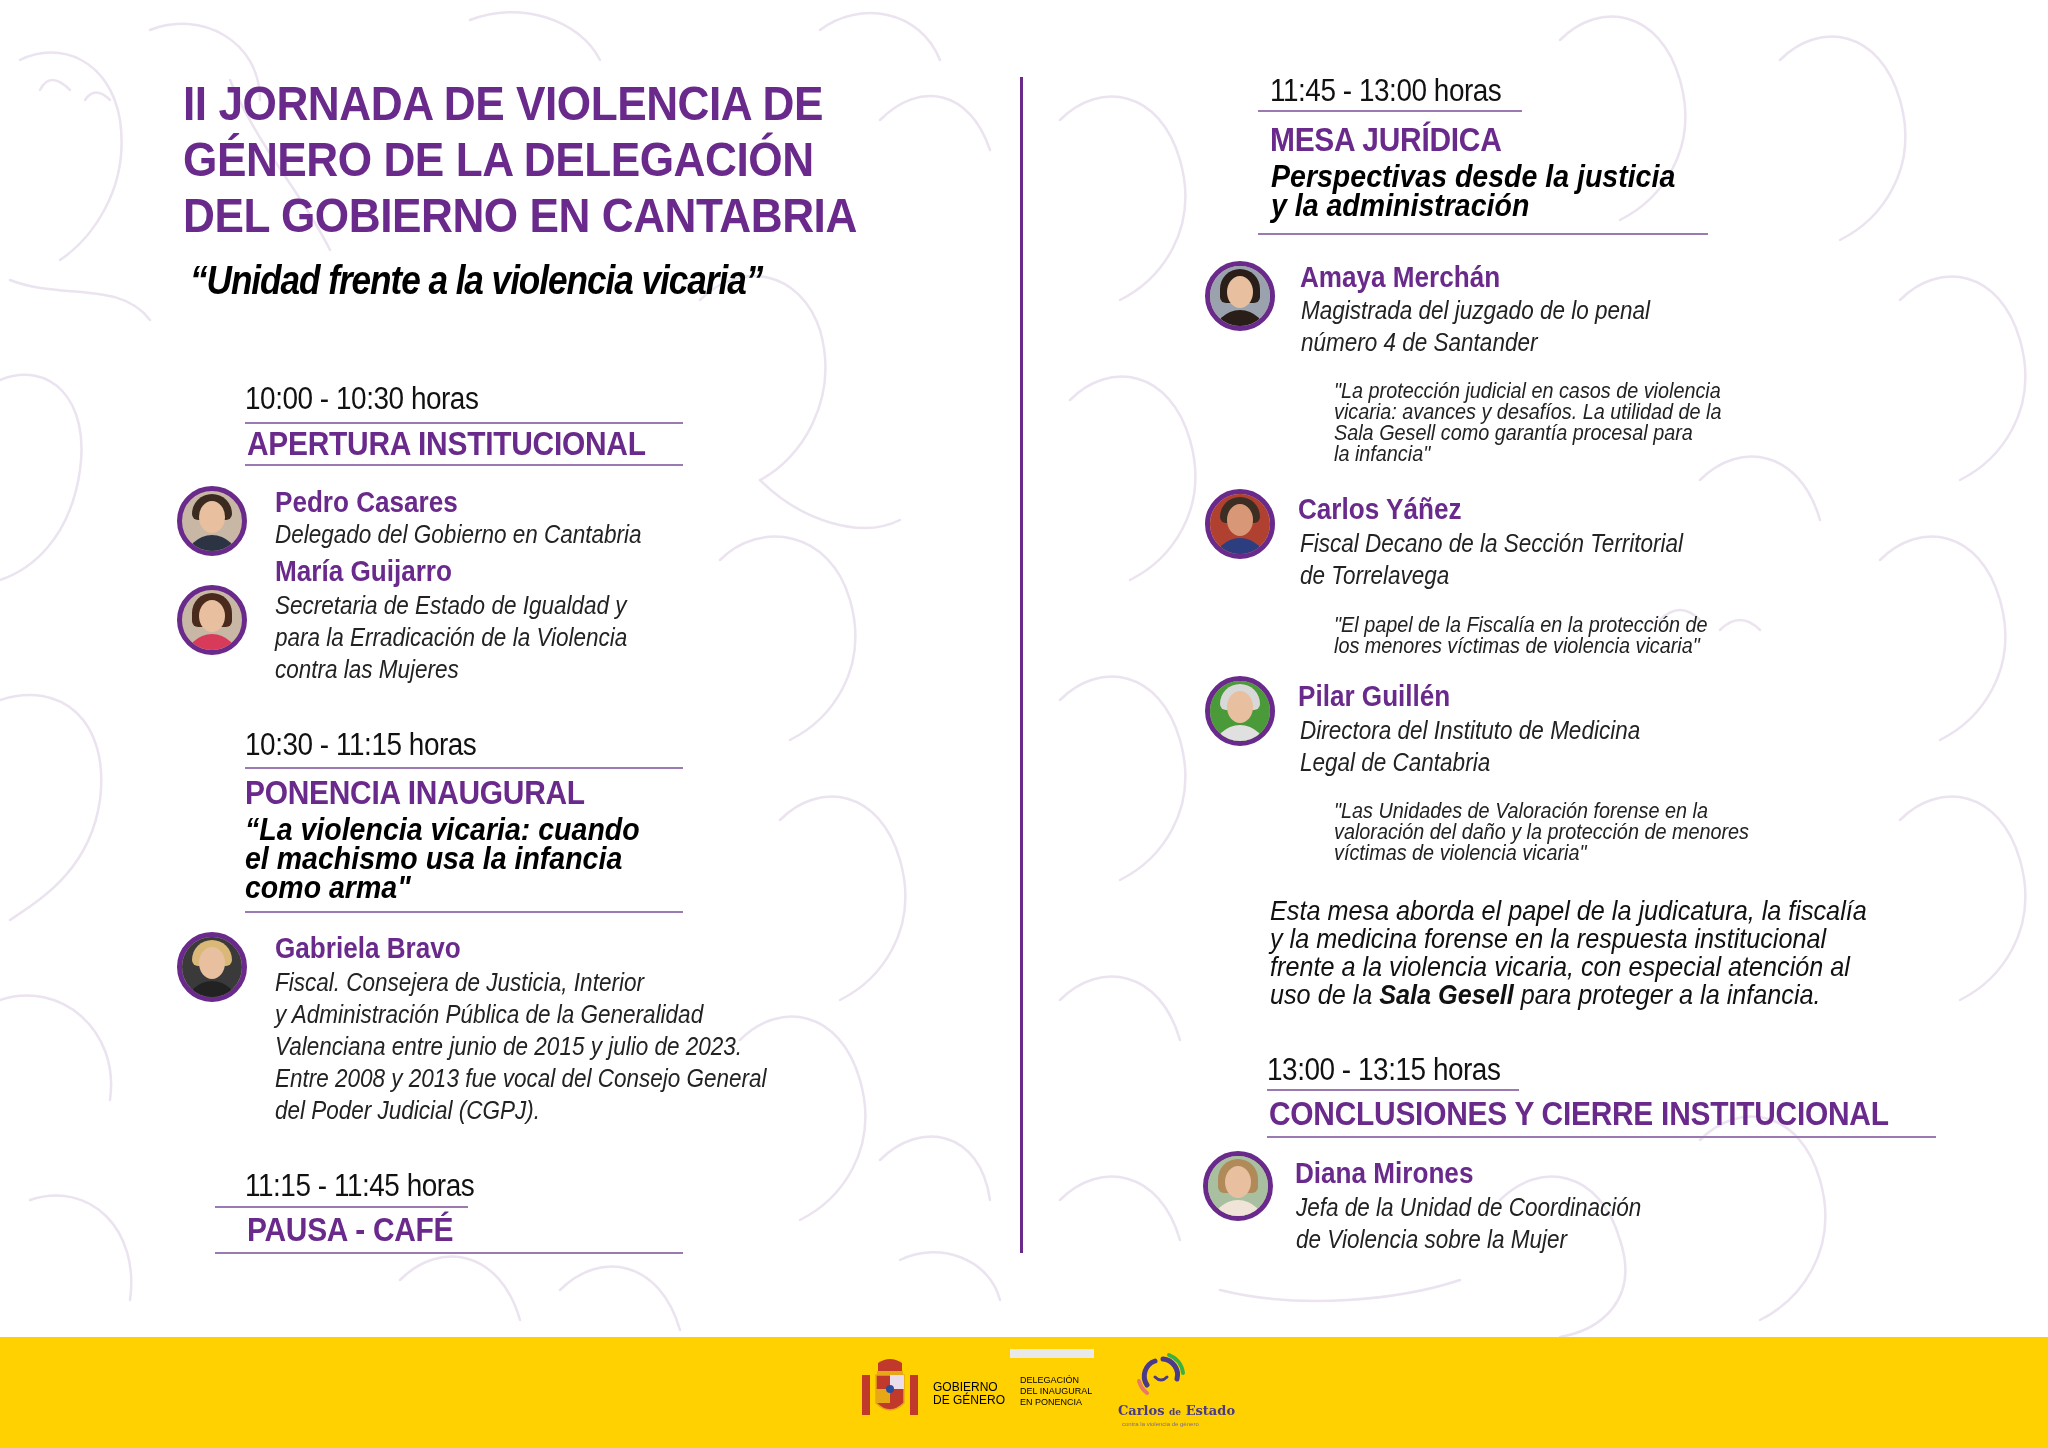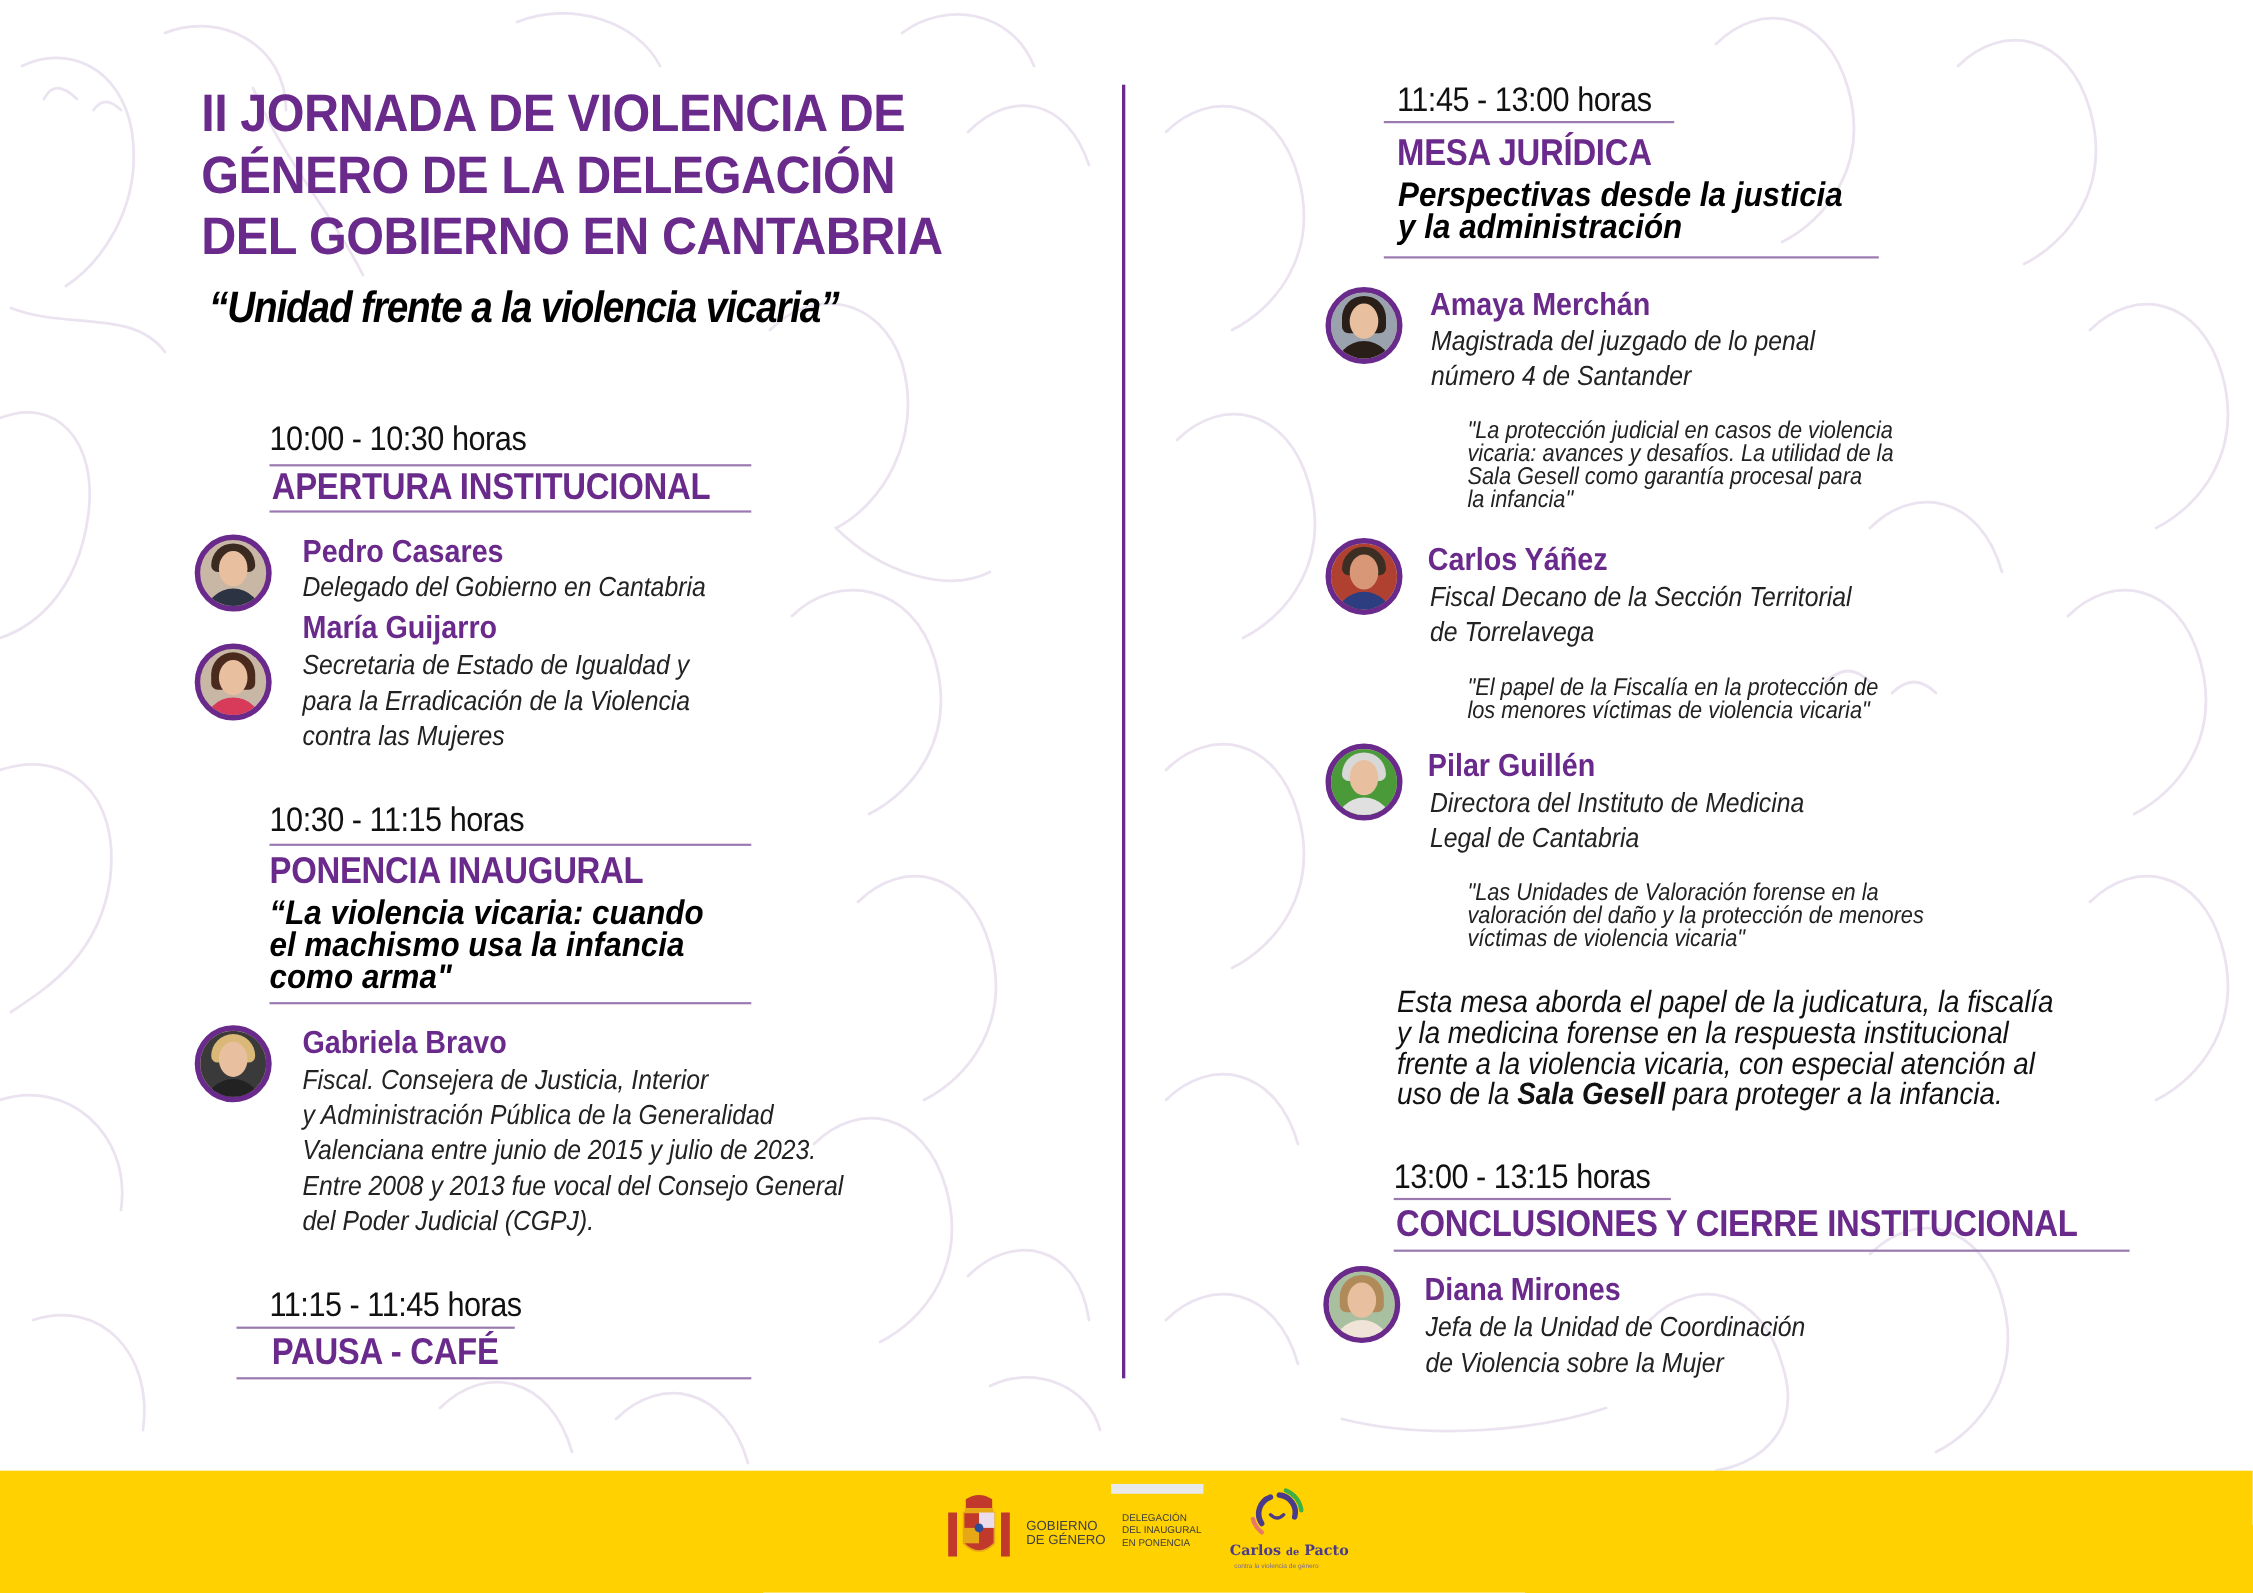"GOBIERNO" .logo-text { color: #404040 -> #000000 }
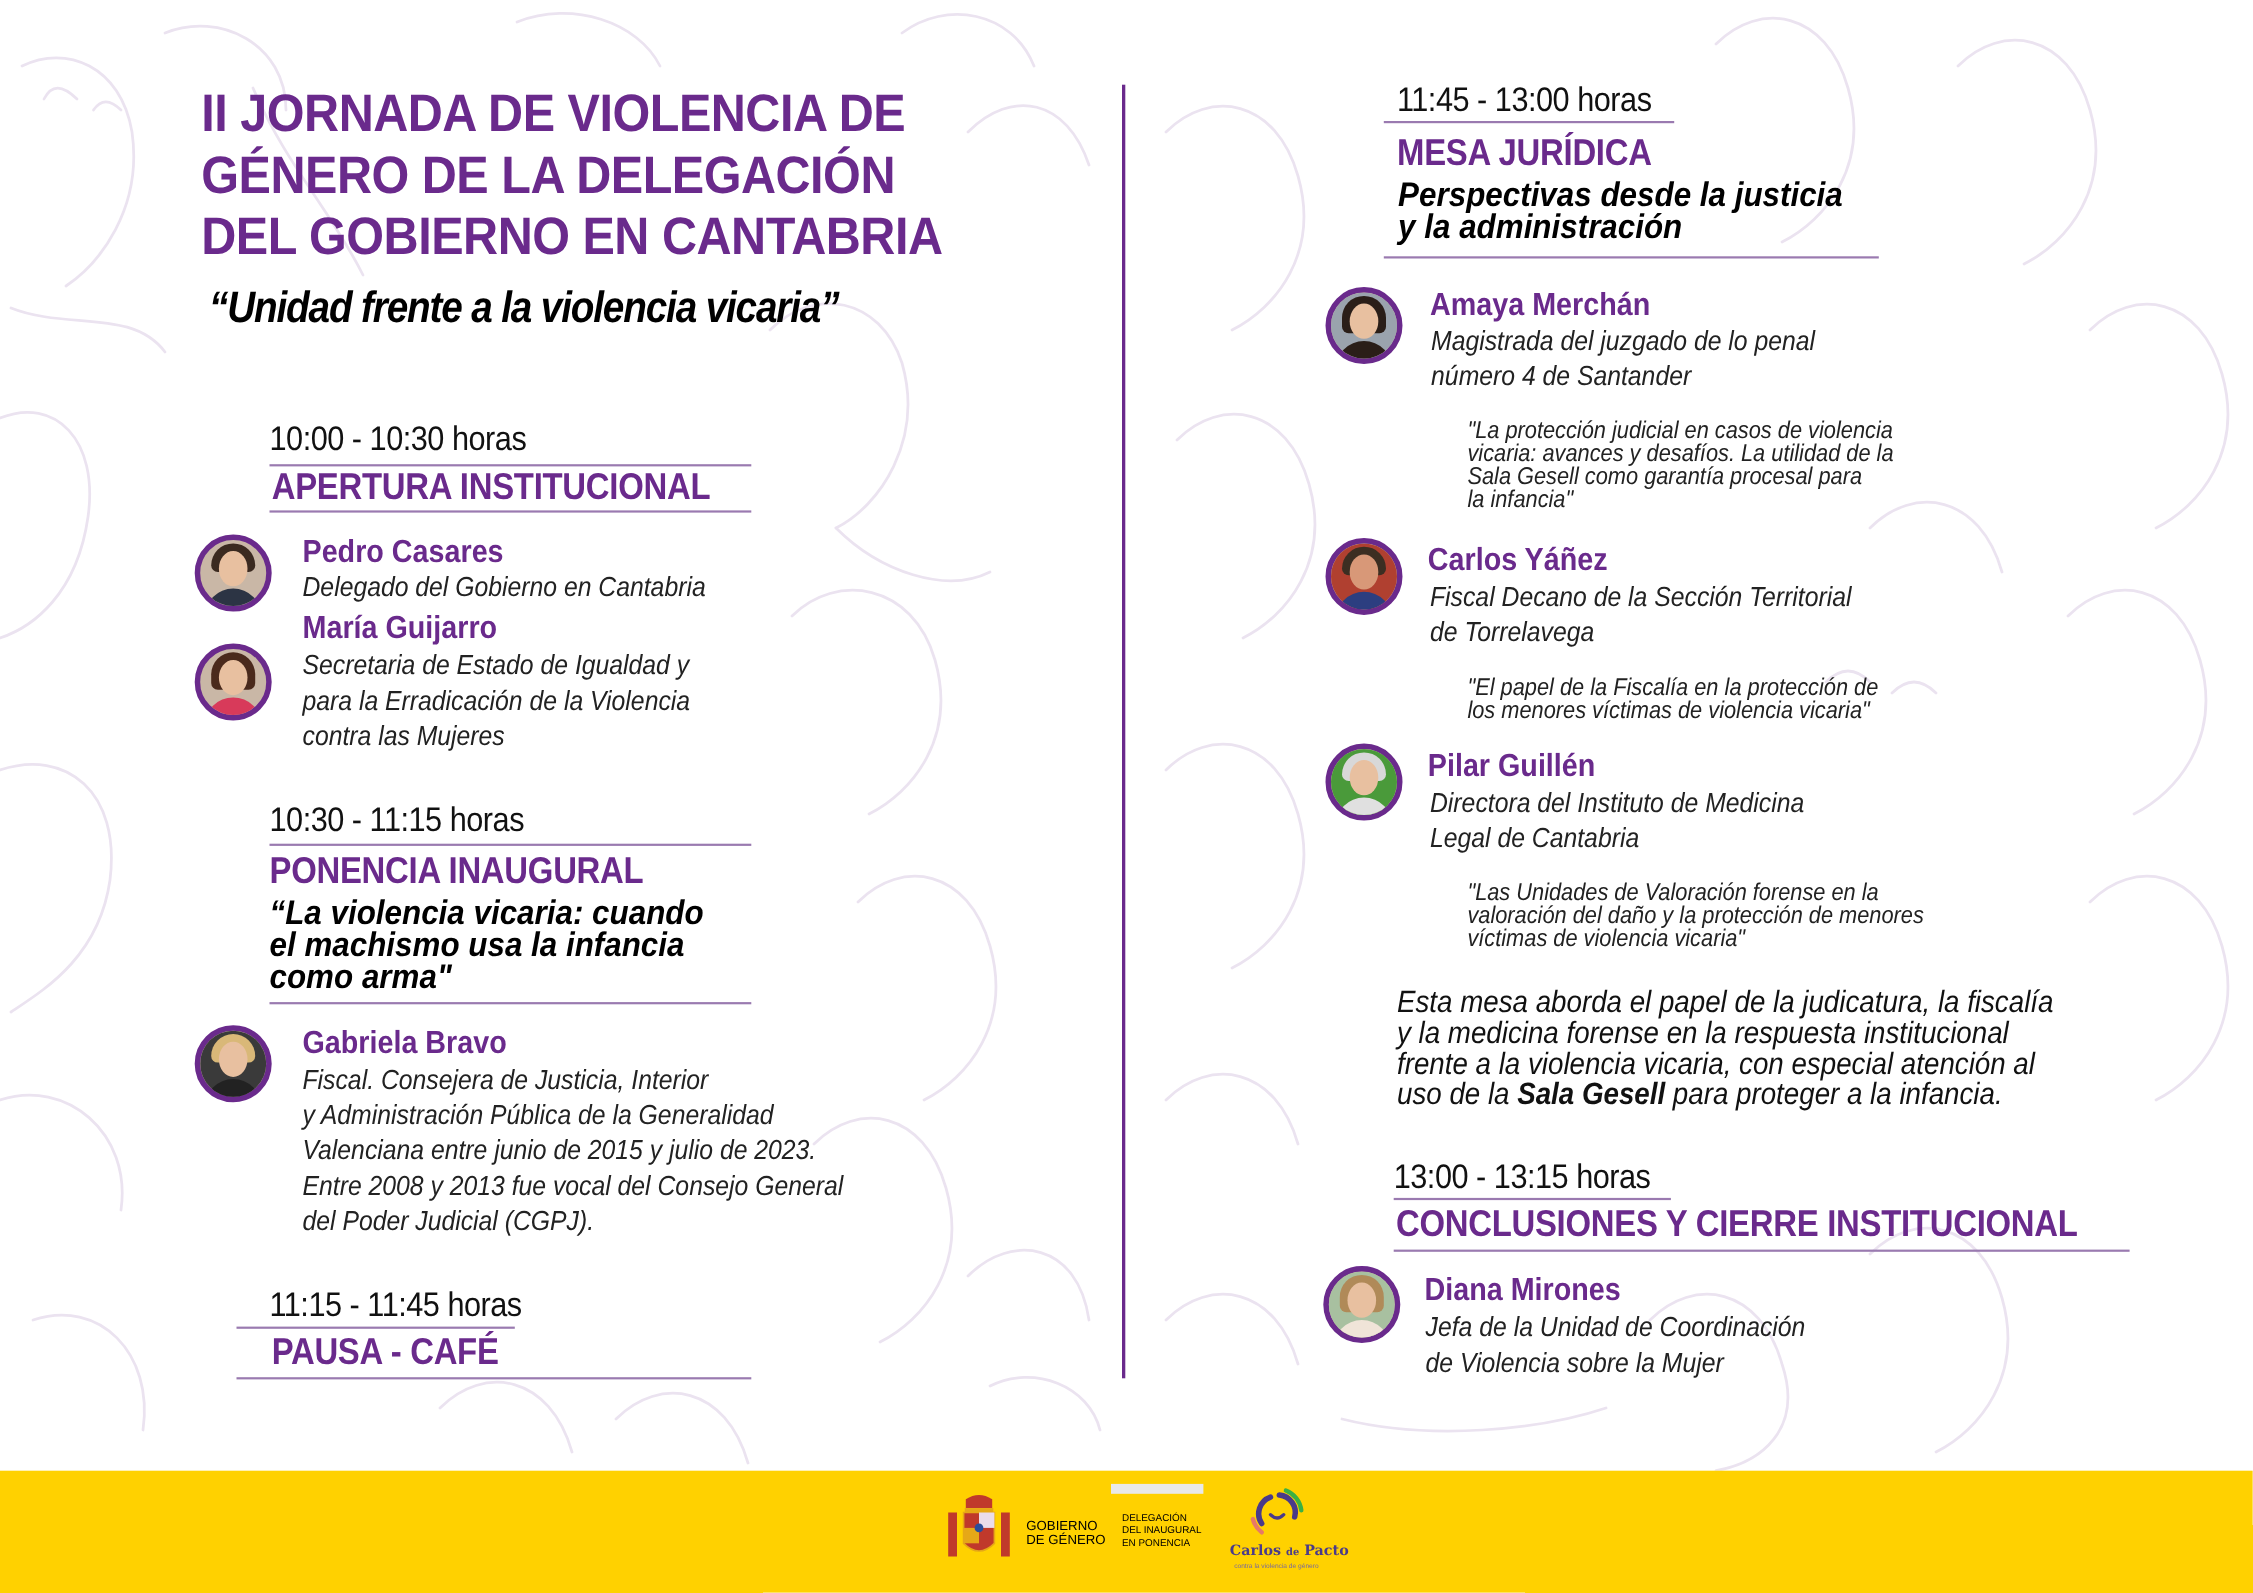"Pacto" span { text: Pacto -> Estado }
